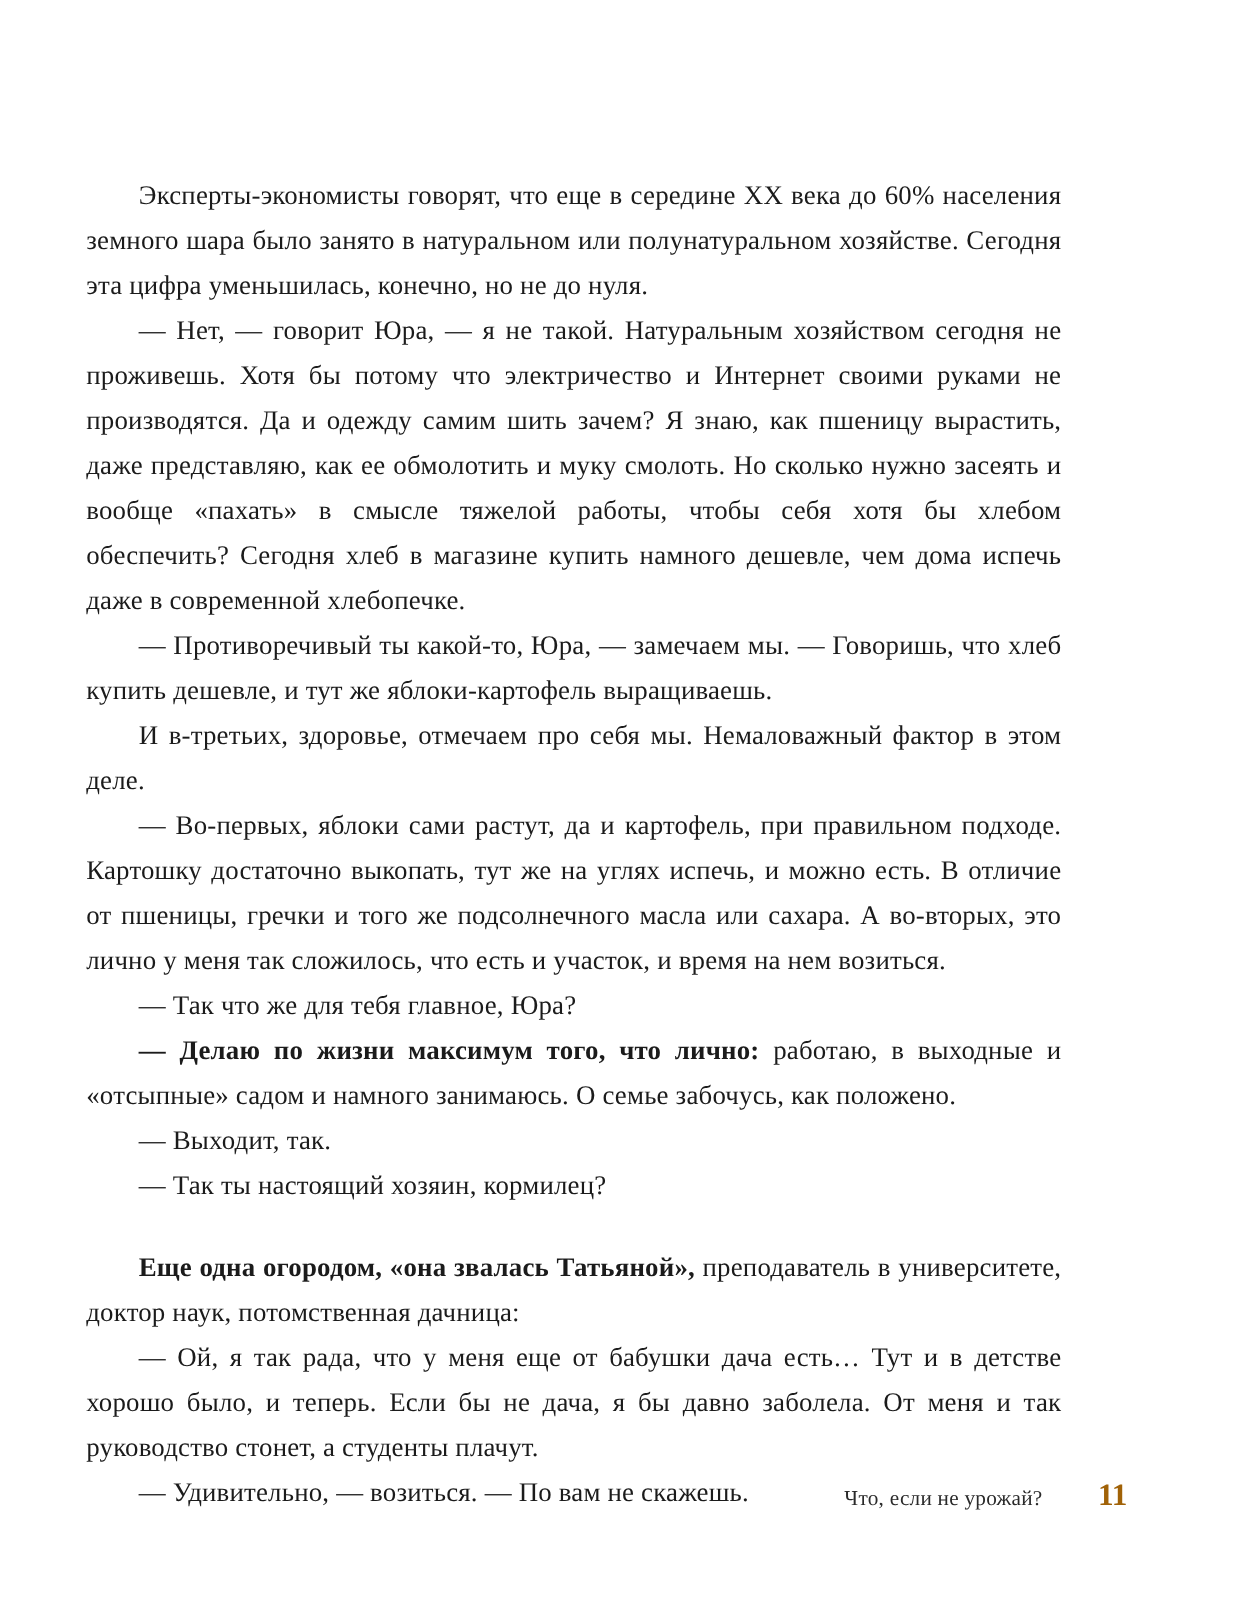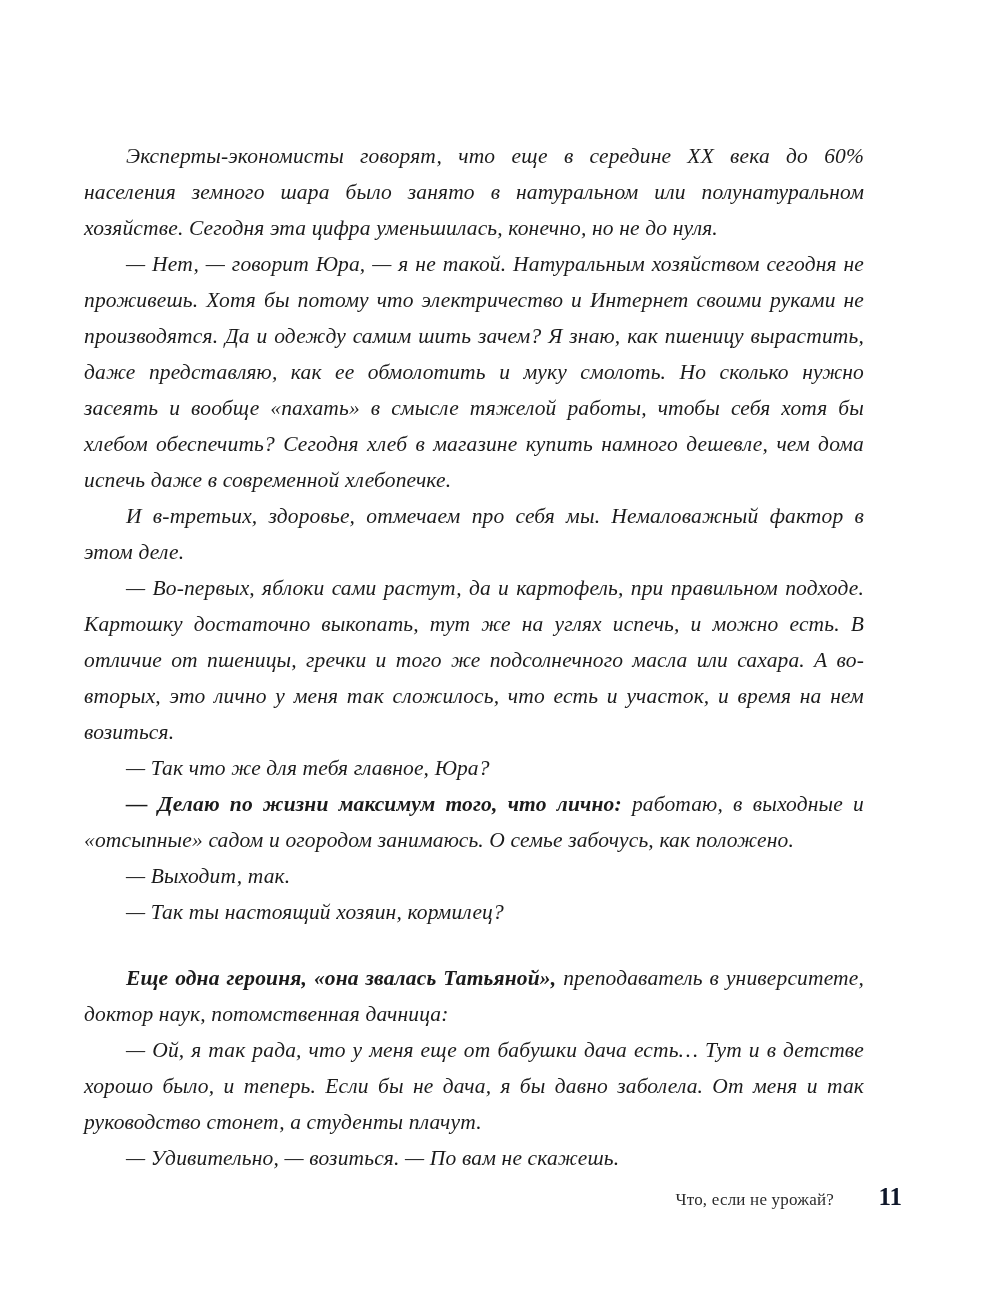"Эксперты-экономисты говорят, что еще в" .text-column { font-style: italic -> none; left: 84px -> 69px }
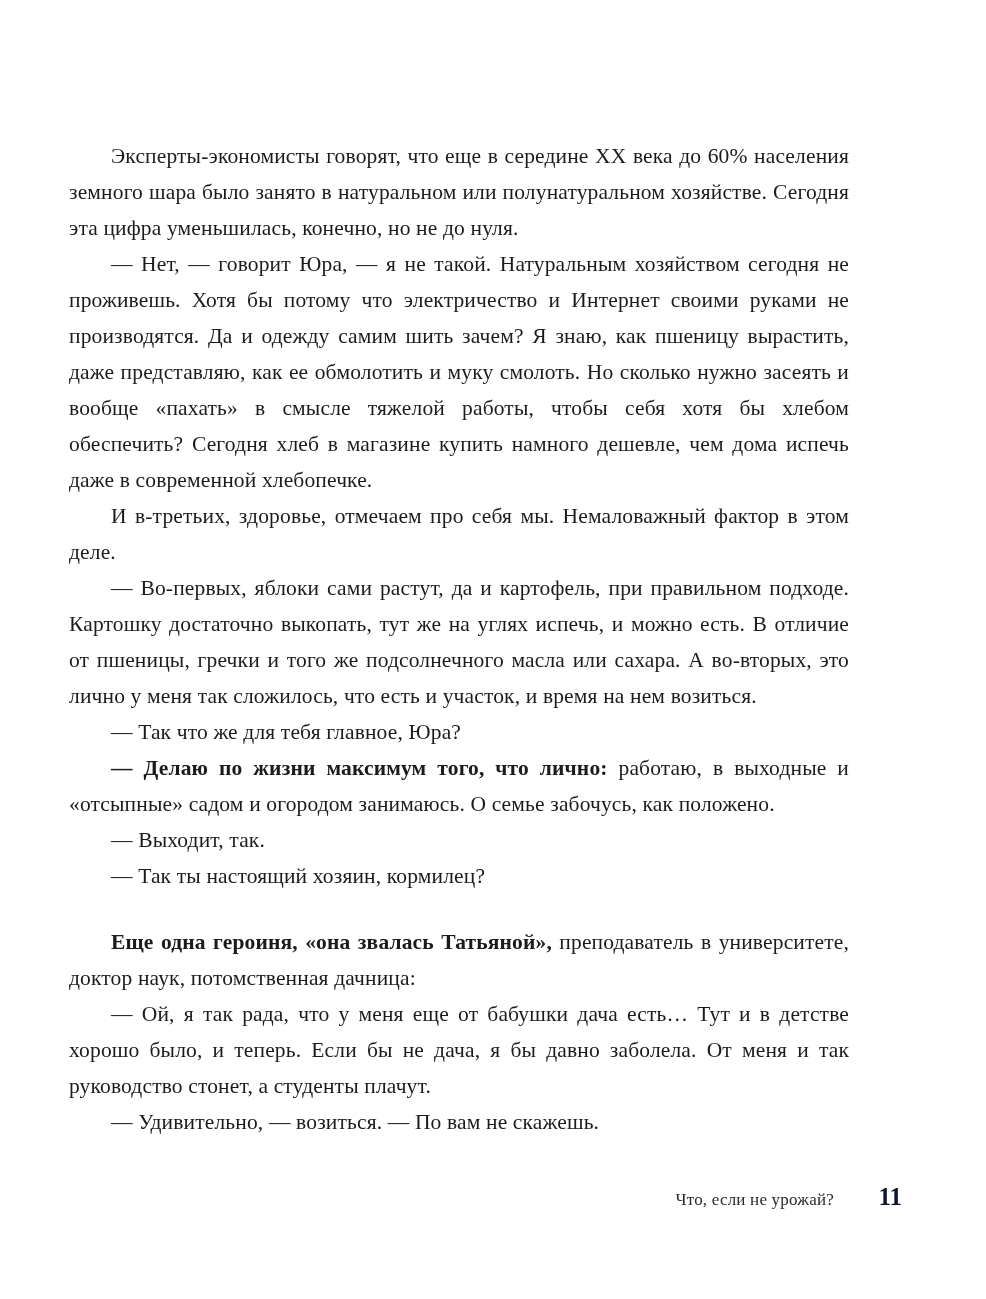"— Противоречивый ты какой-то, Юра," p.para { html: none -> <p>— Противоречивый ты какой-то, Юра, — замечаем мы. — Говоришь, что хлеб купить дешевле, и тут же яблоки-картофель выращиваешь.</p> }
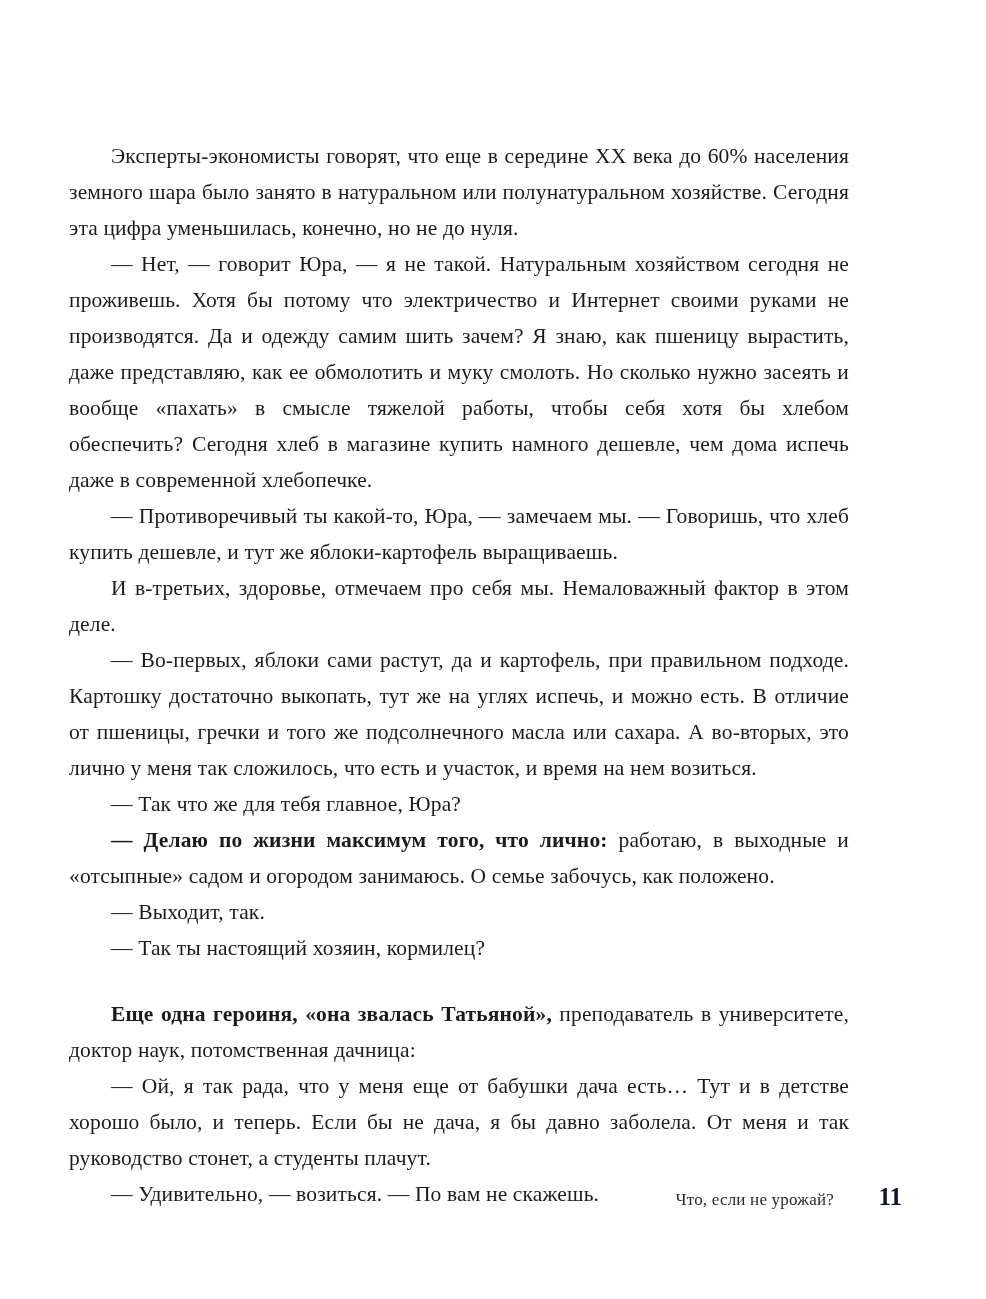"работаю, в выходные и «отсыпные»" span { text: огородом -> намного }
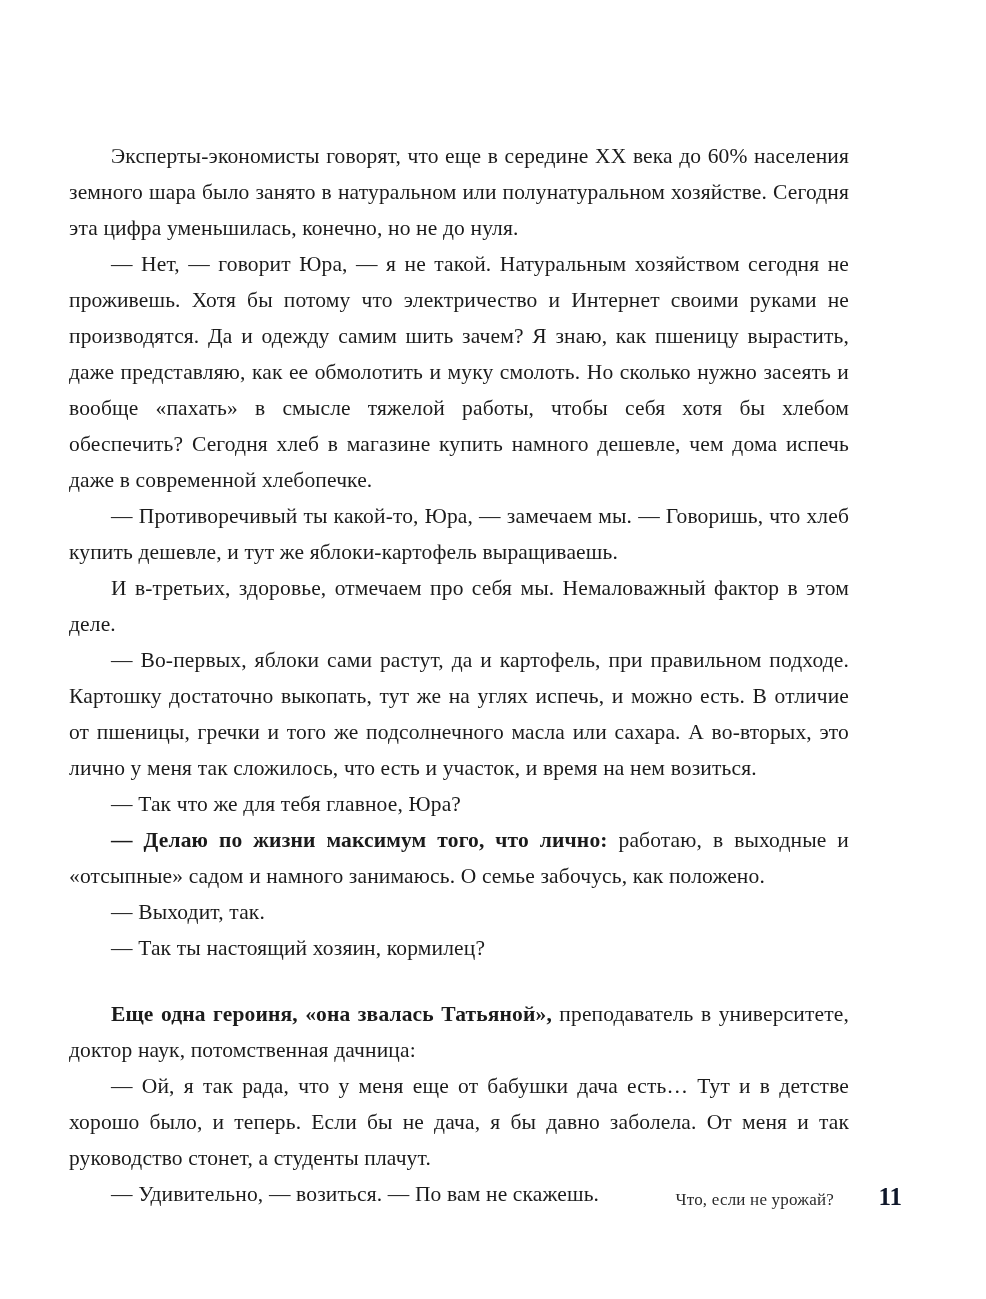"Еще одна героиня, «она звалась" span.bold { text: героиня -> огородом }
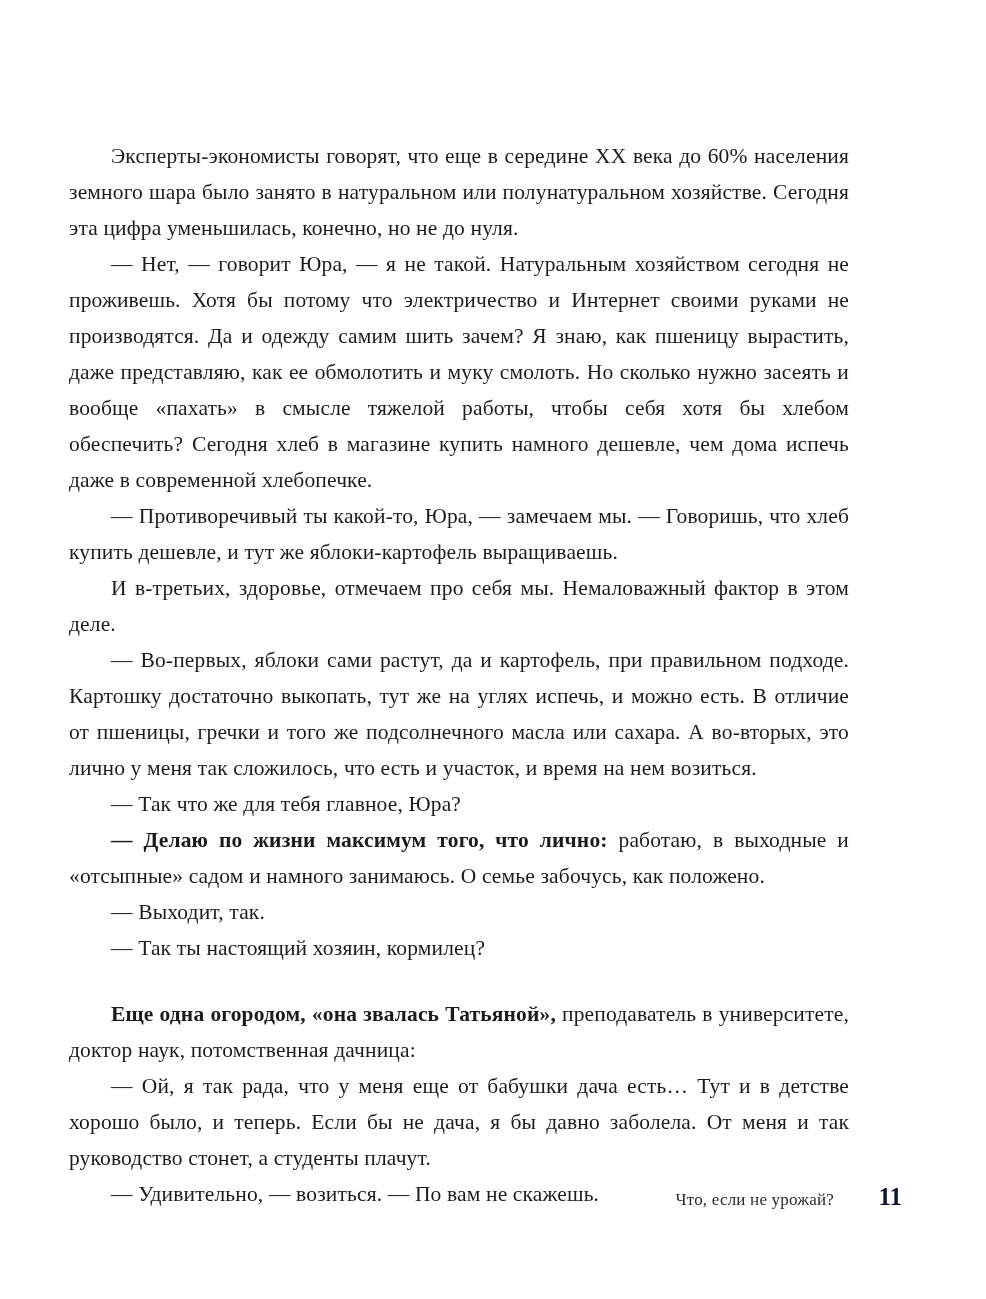"11" .footer-page { color: #0f172a -> #a16207 }
